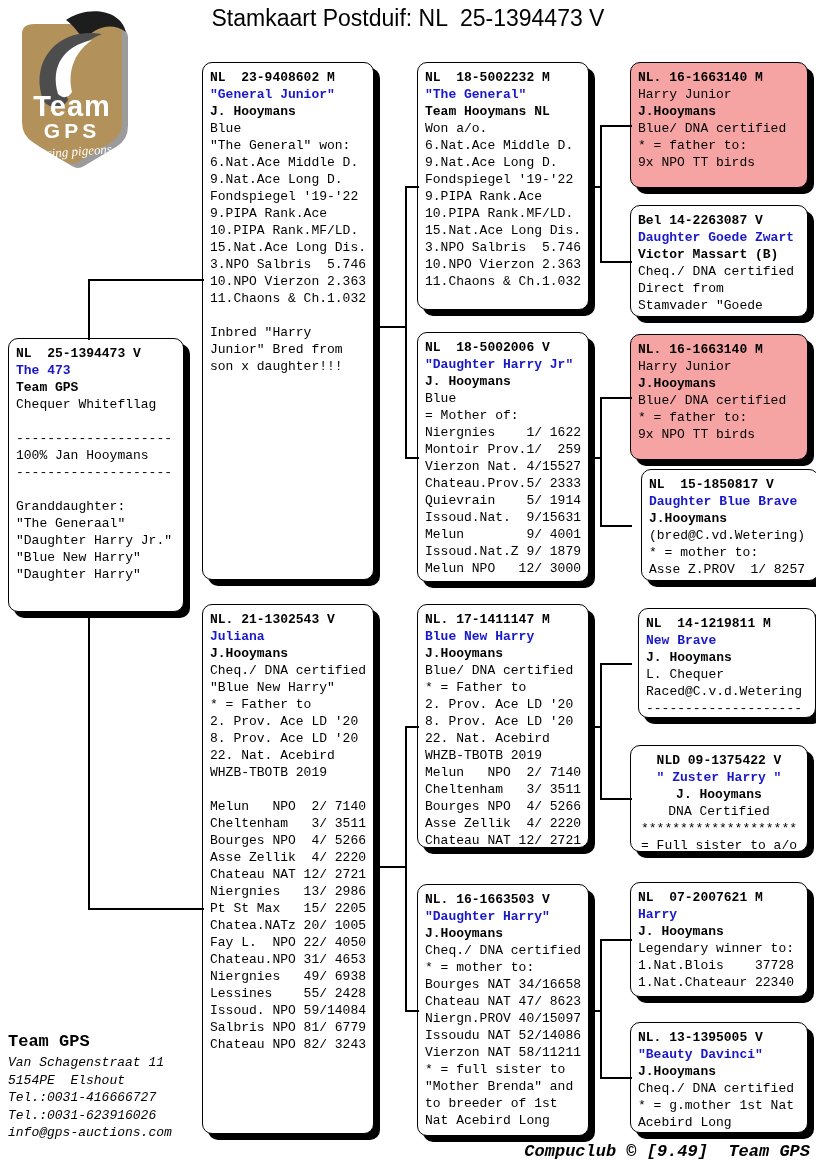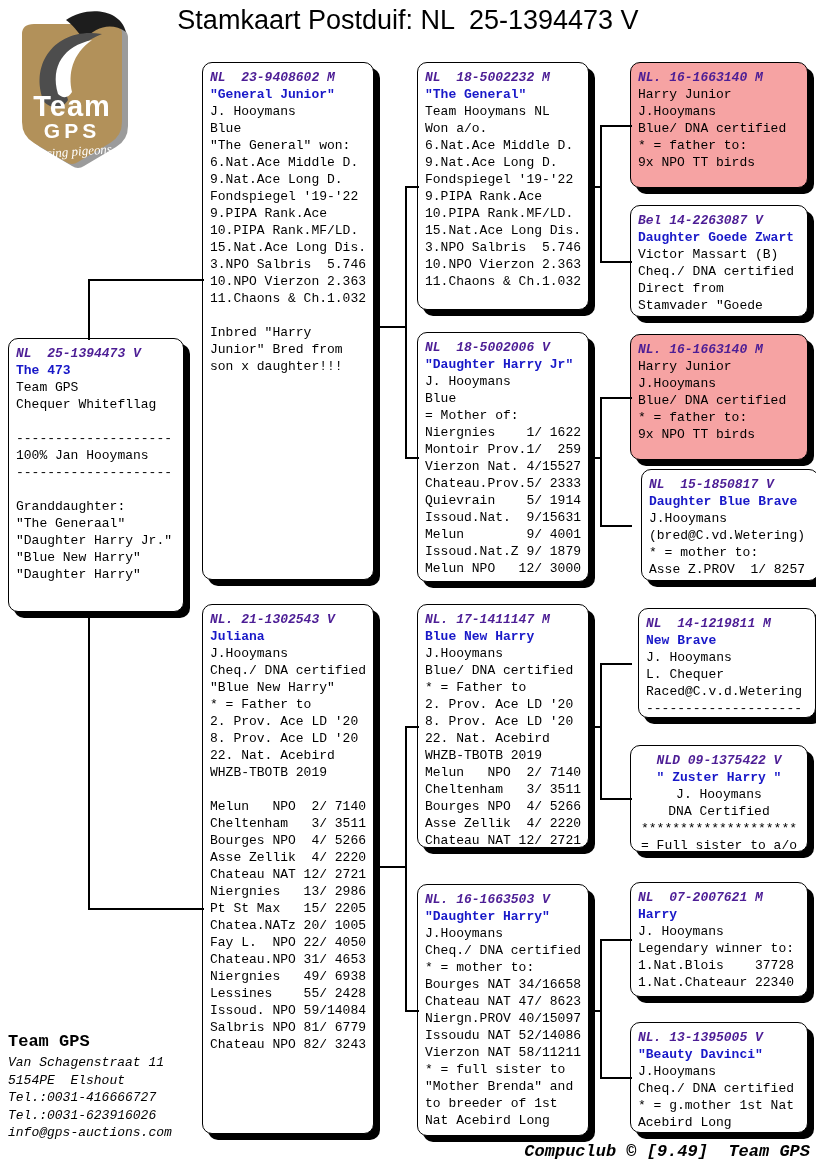"Stamkaart Postduif: NL 25-1394473 V" .title { font-size: 27px -> 23px }
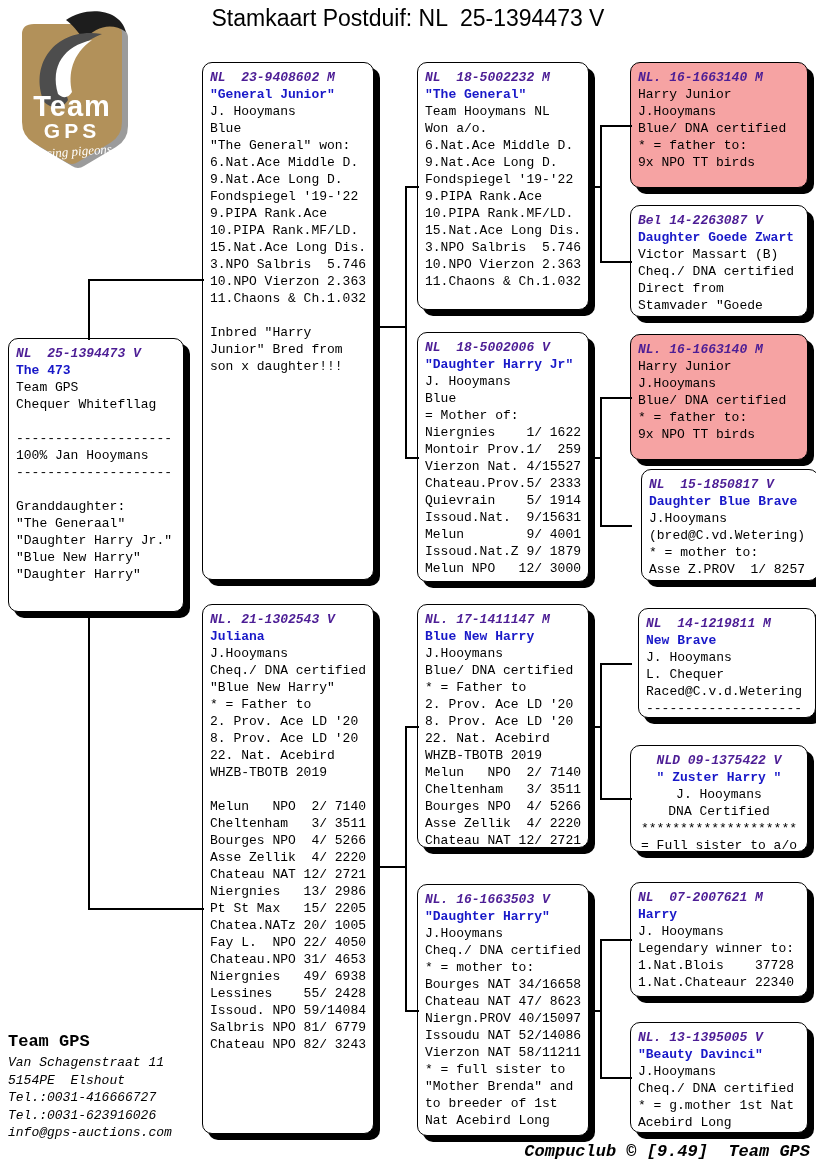"NL 23-9408602 M" .s-ring { color: #4c1d95 -> #000000; font-style: italic -> none }
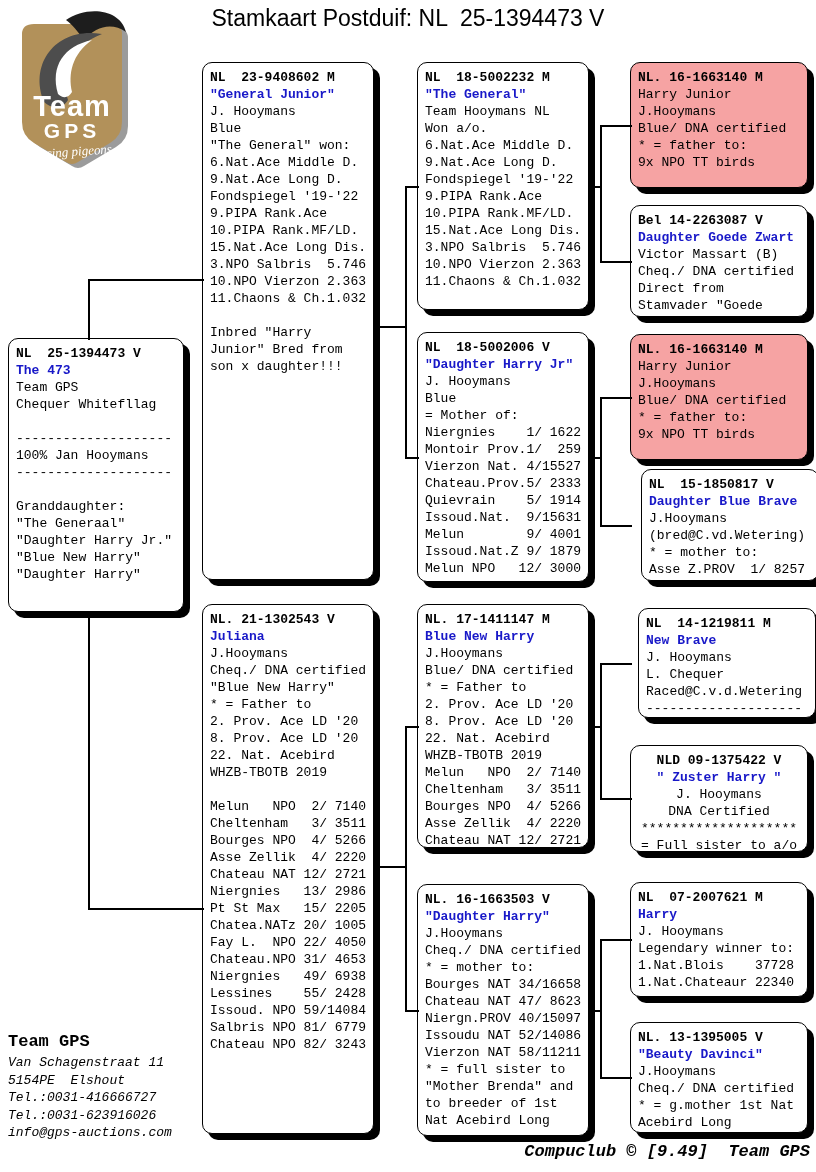"J. Hooymans" .s-owner { font-weight: normal -> bold }
